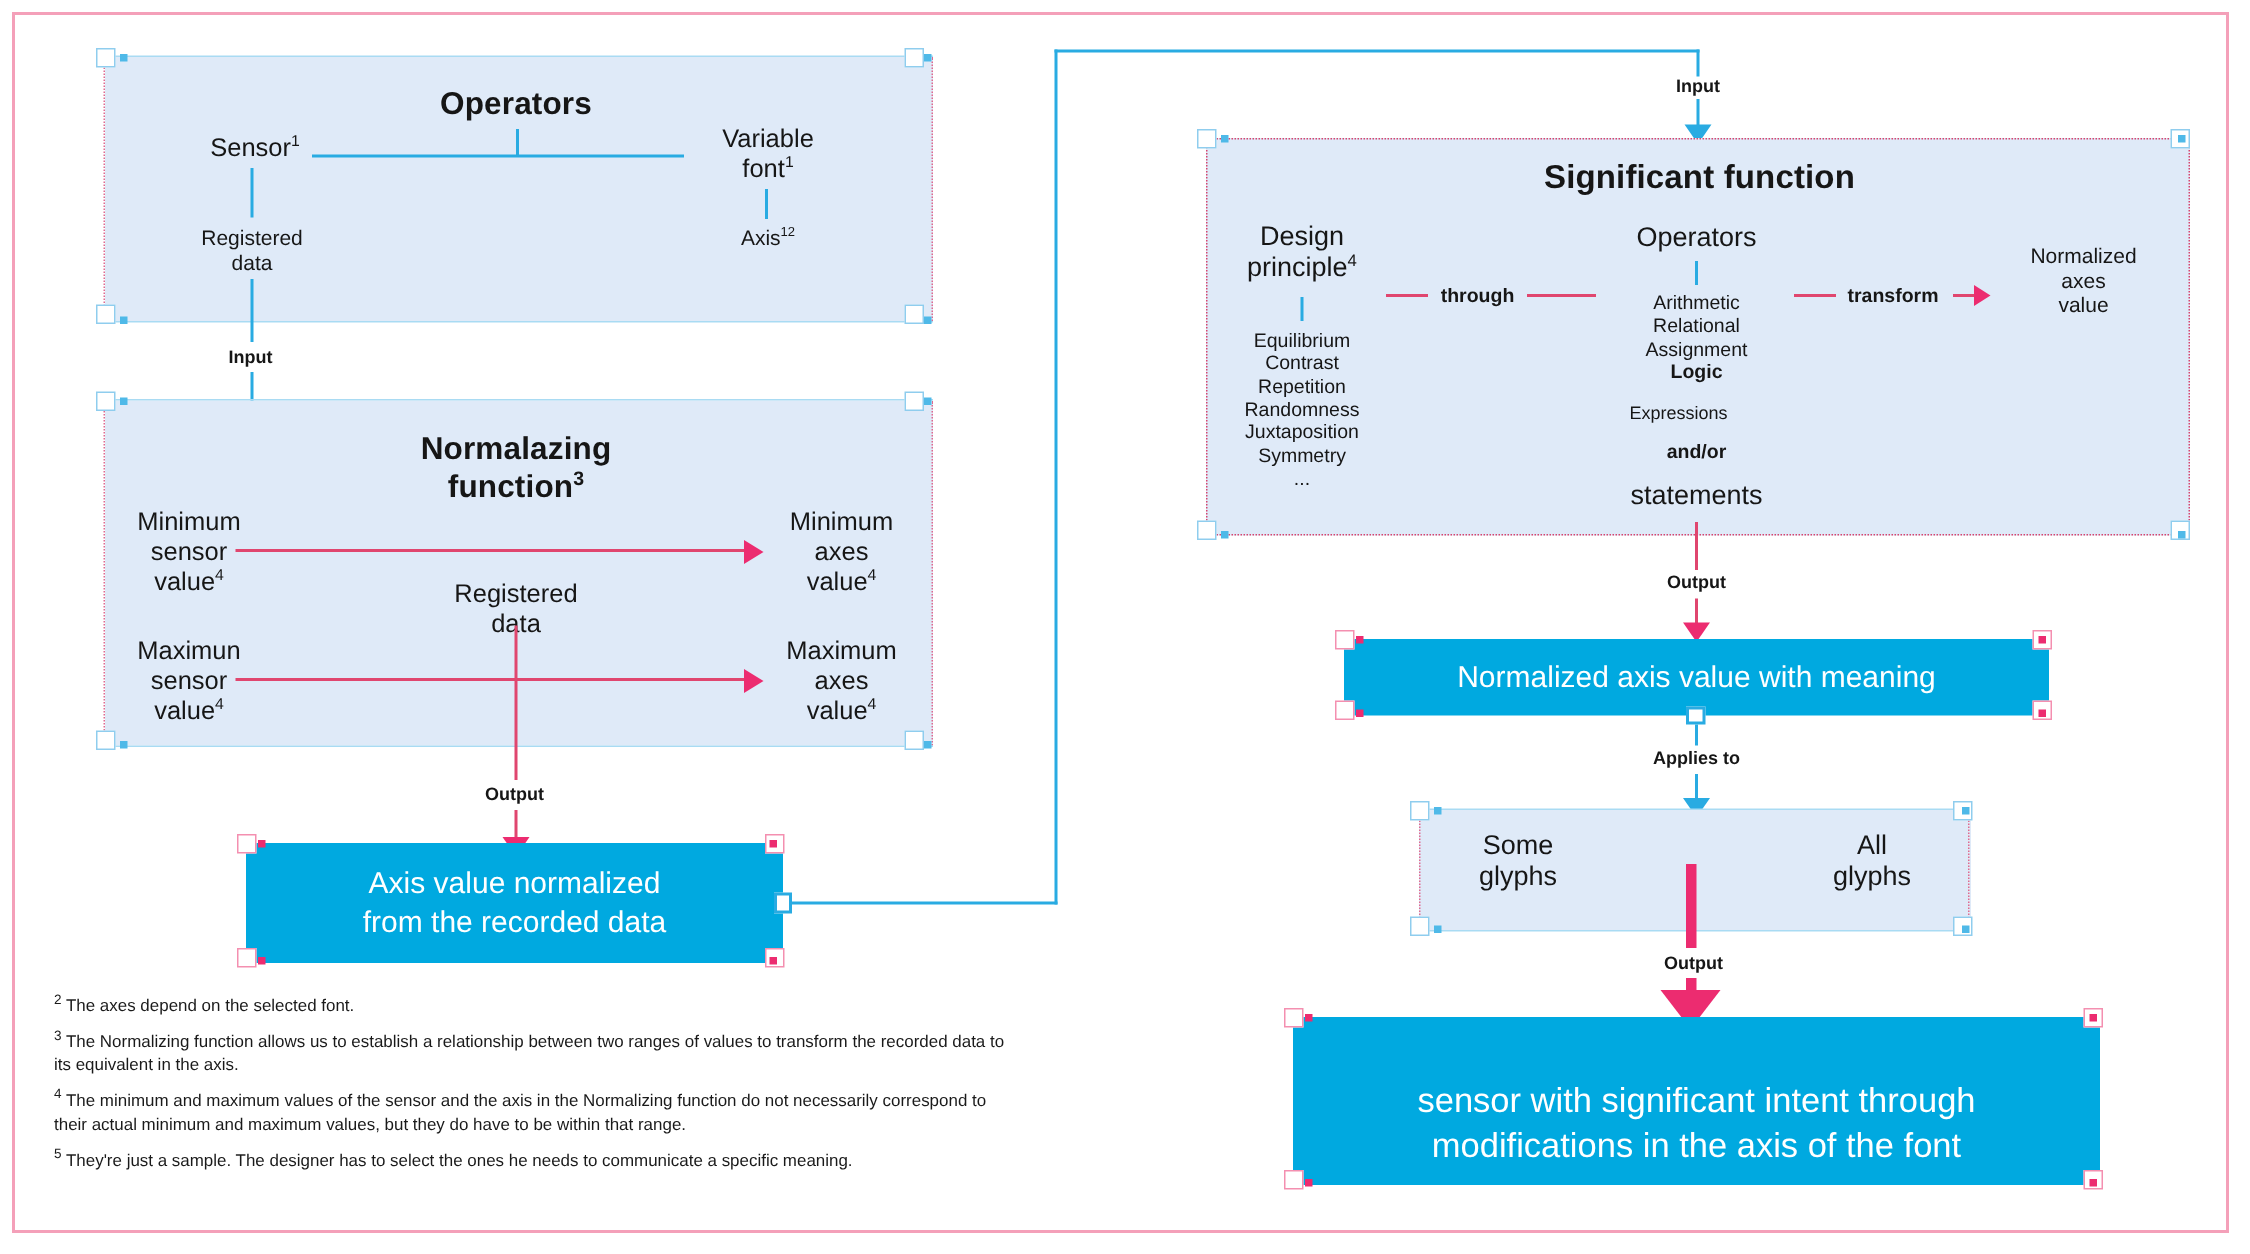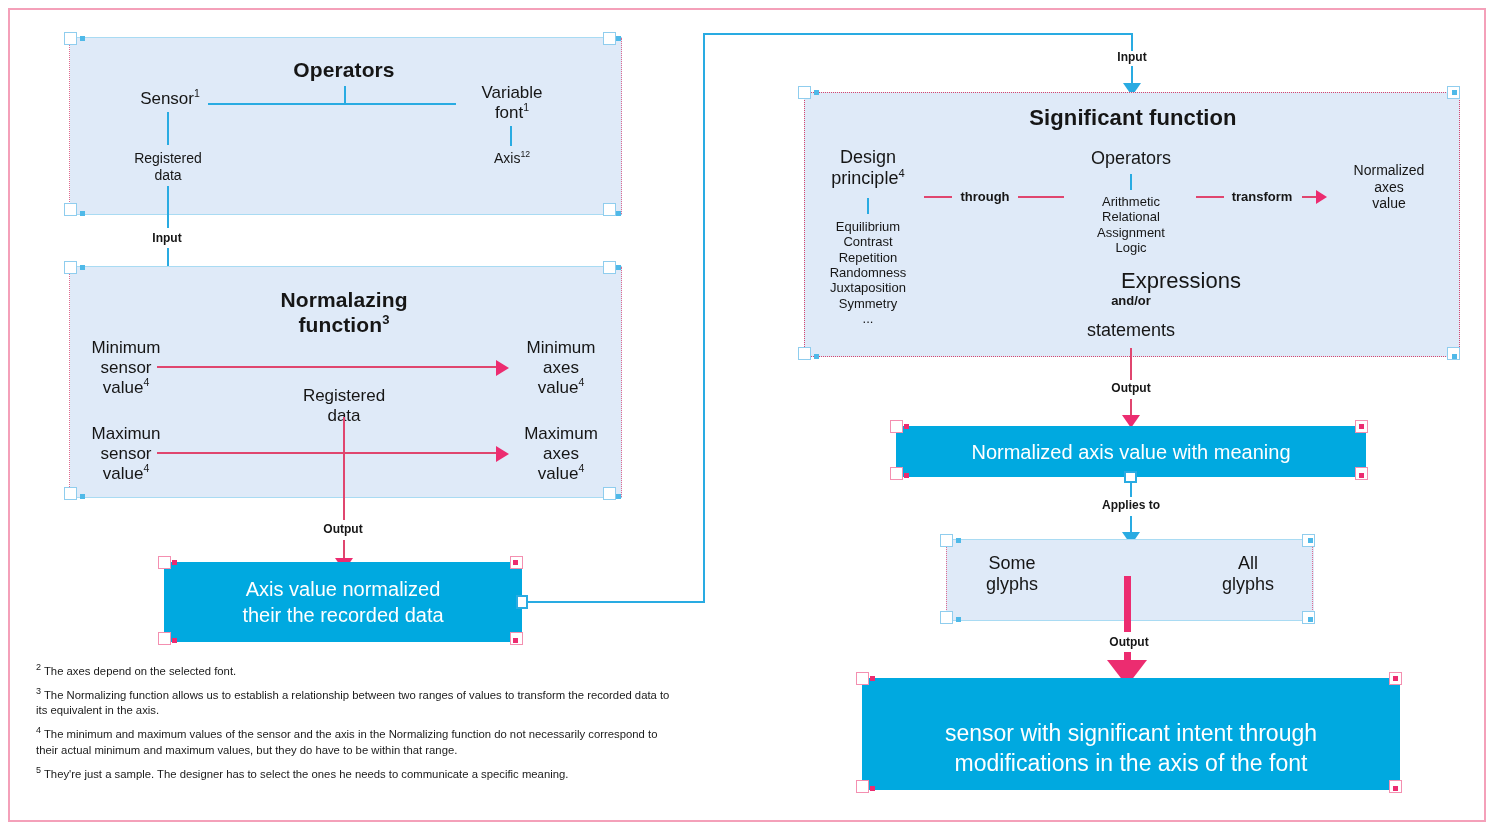"Logic" div.t { font-weight: none -> bold }
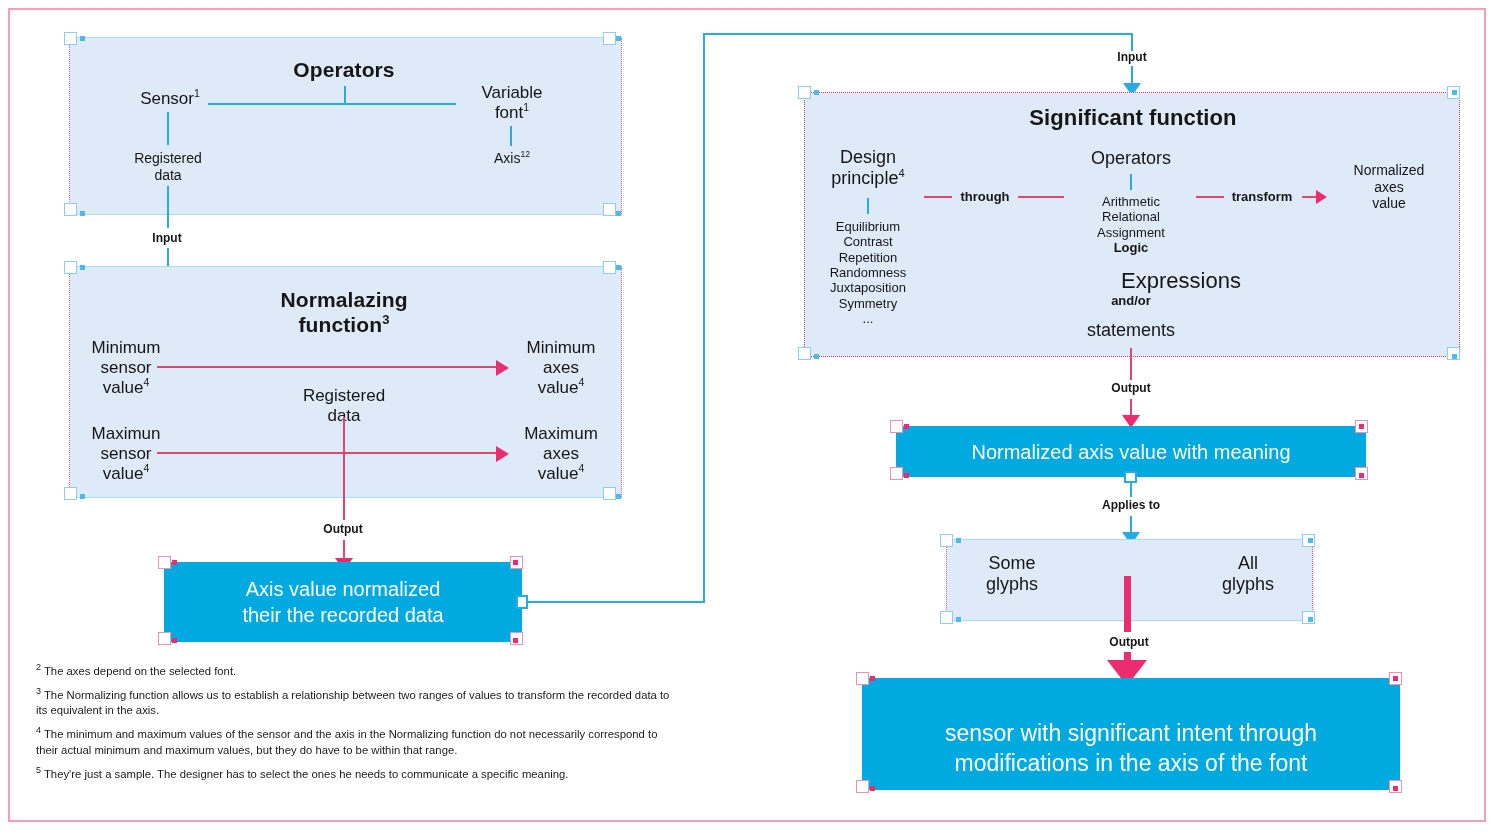"Expressions" div.t { font-size: 22px -> 12px; left: 1116px -> 1054px }
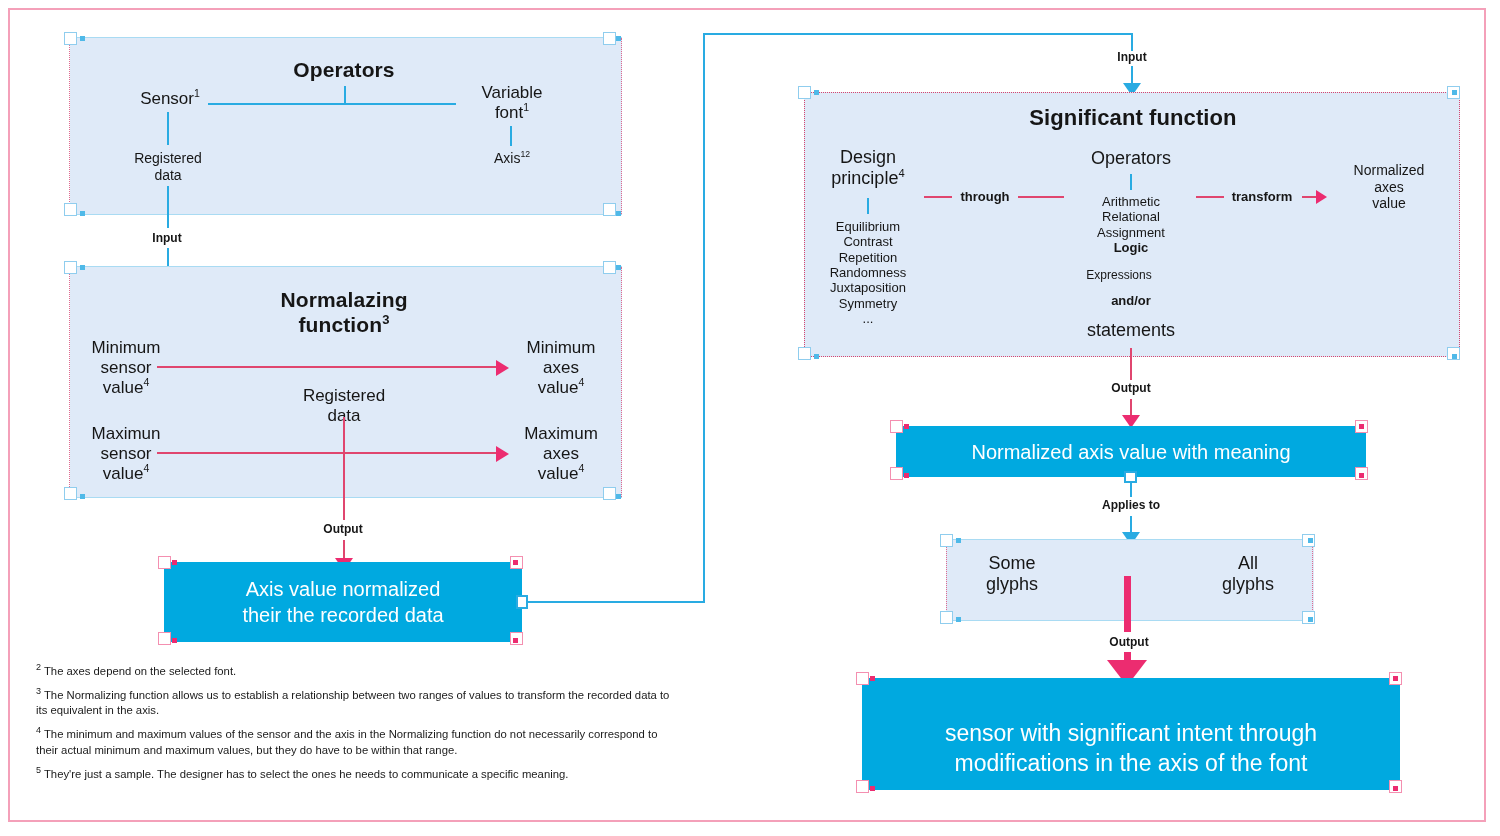"their the recorded data" span { text: their -> from }
